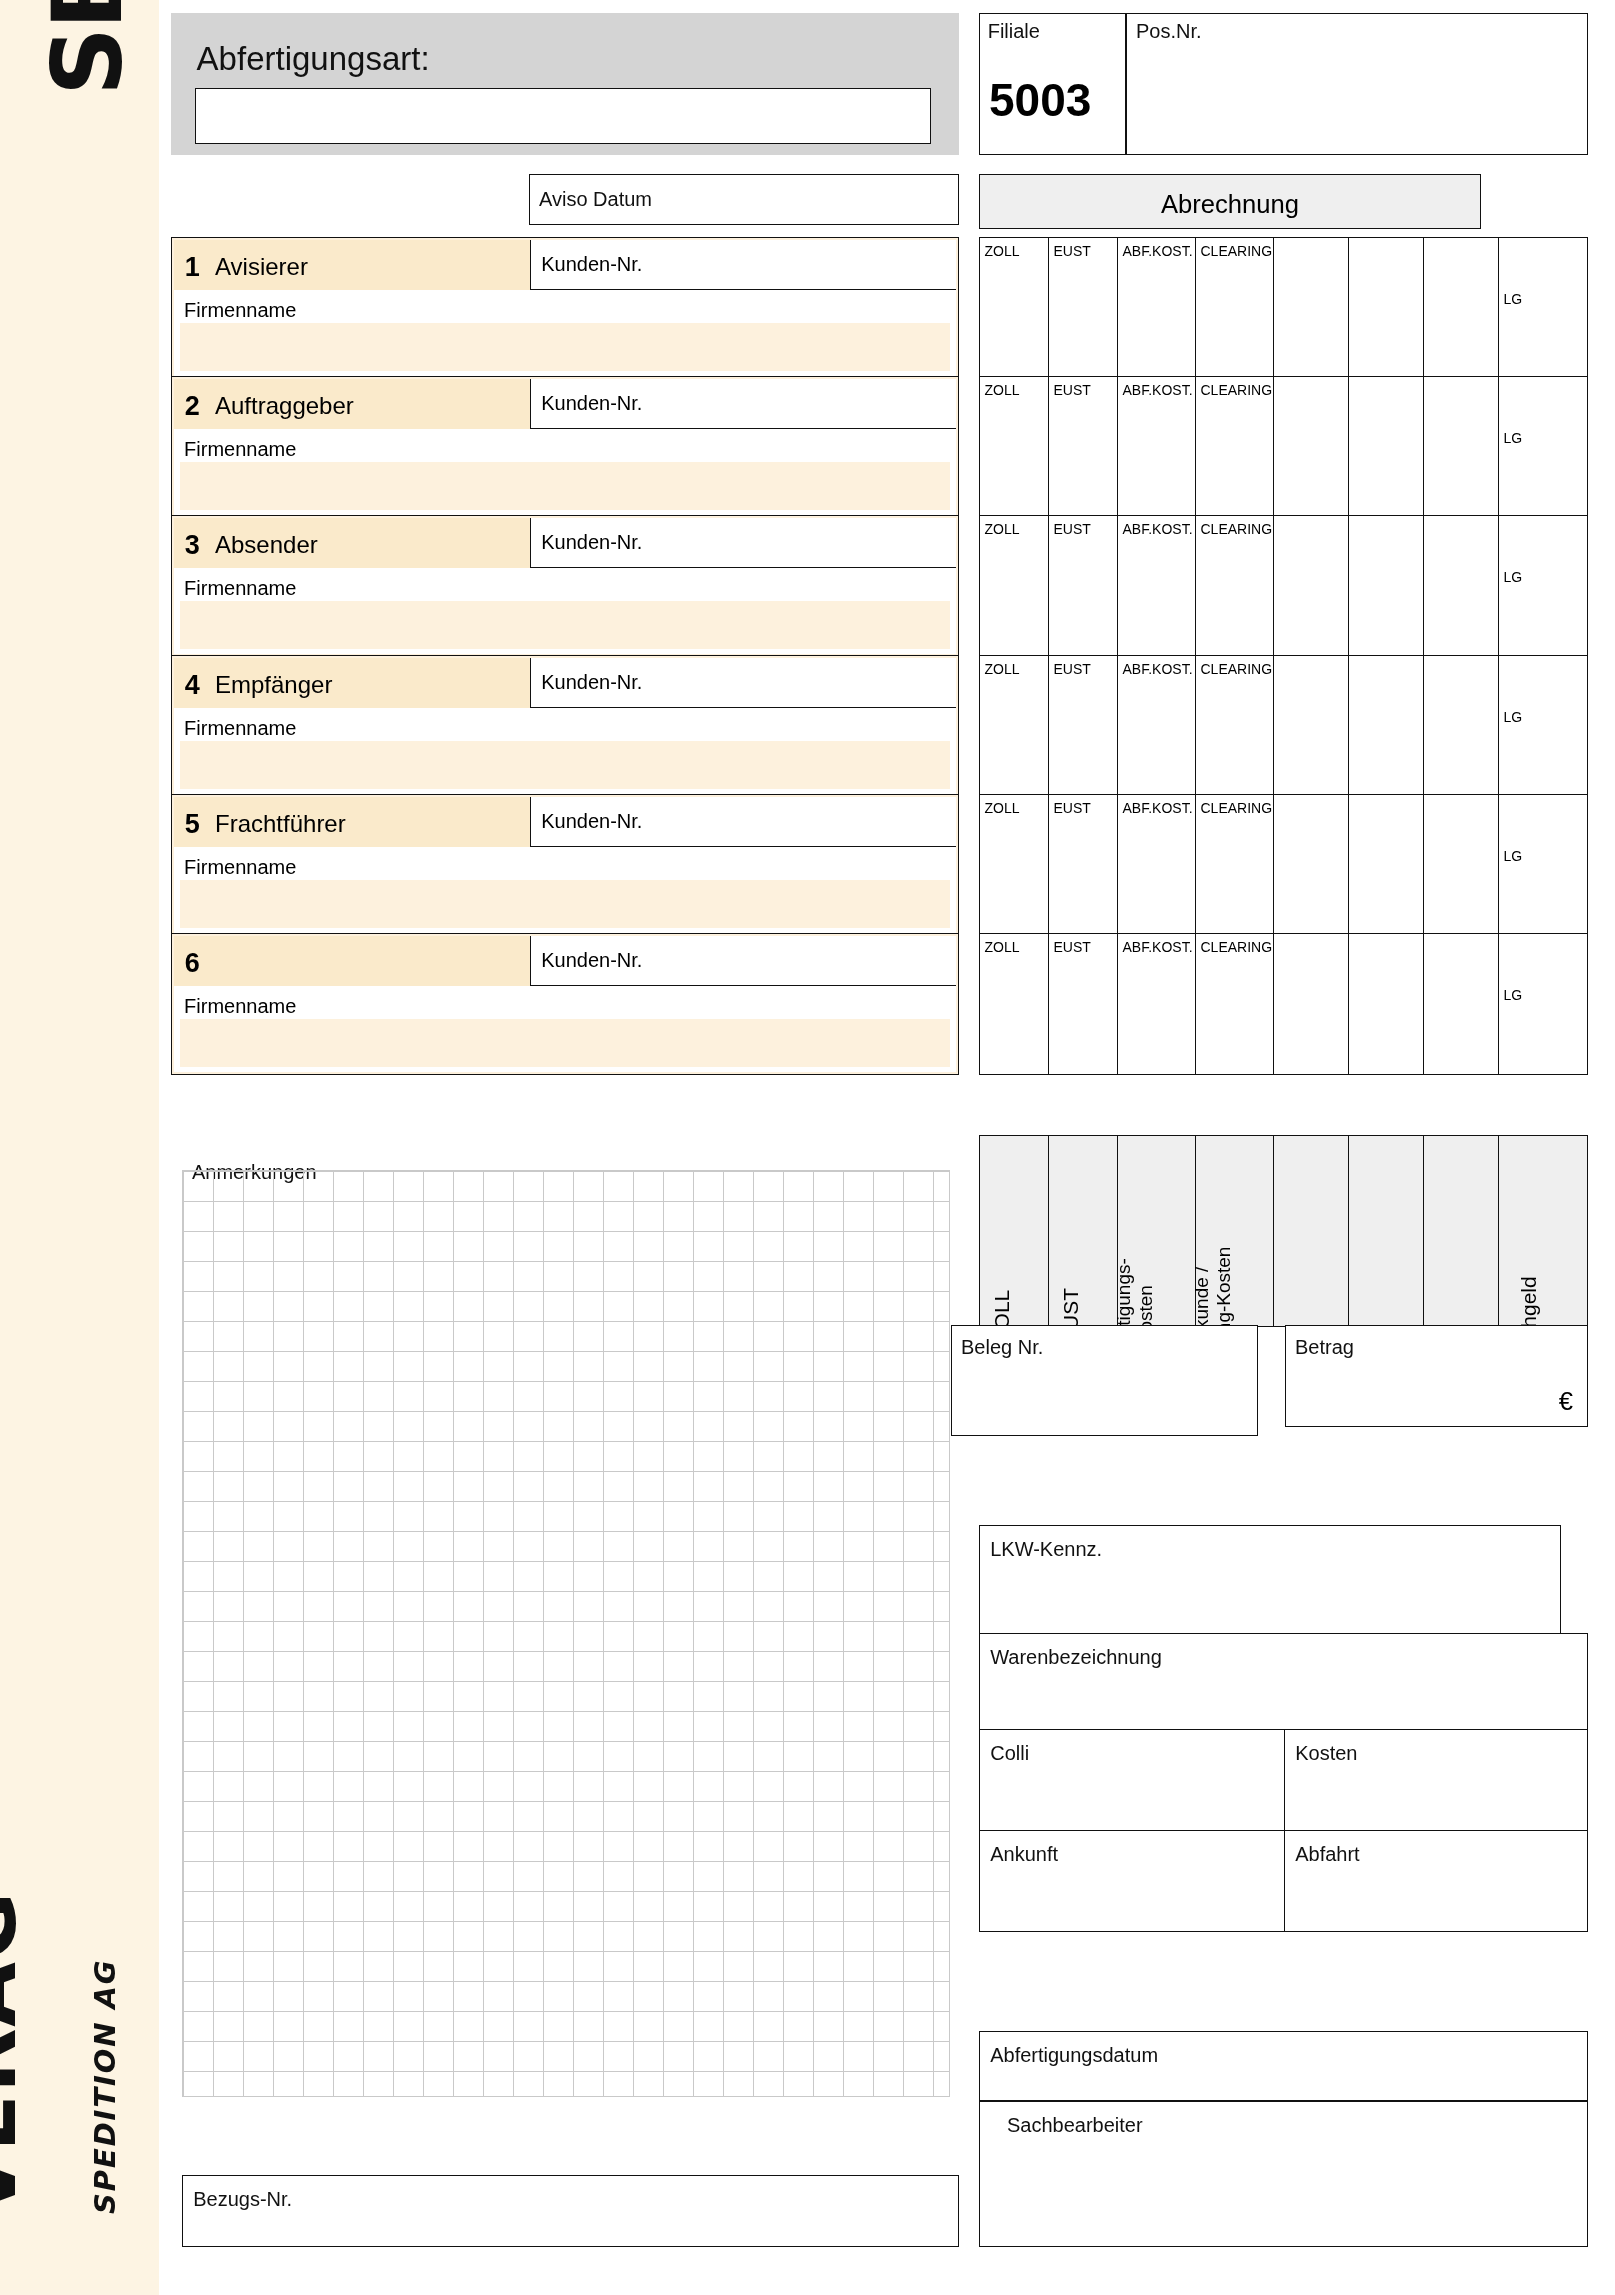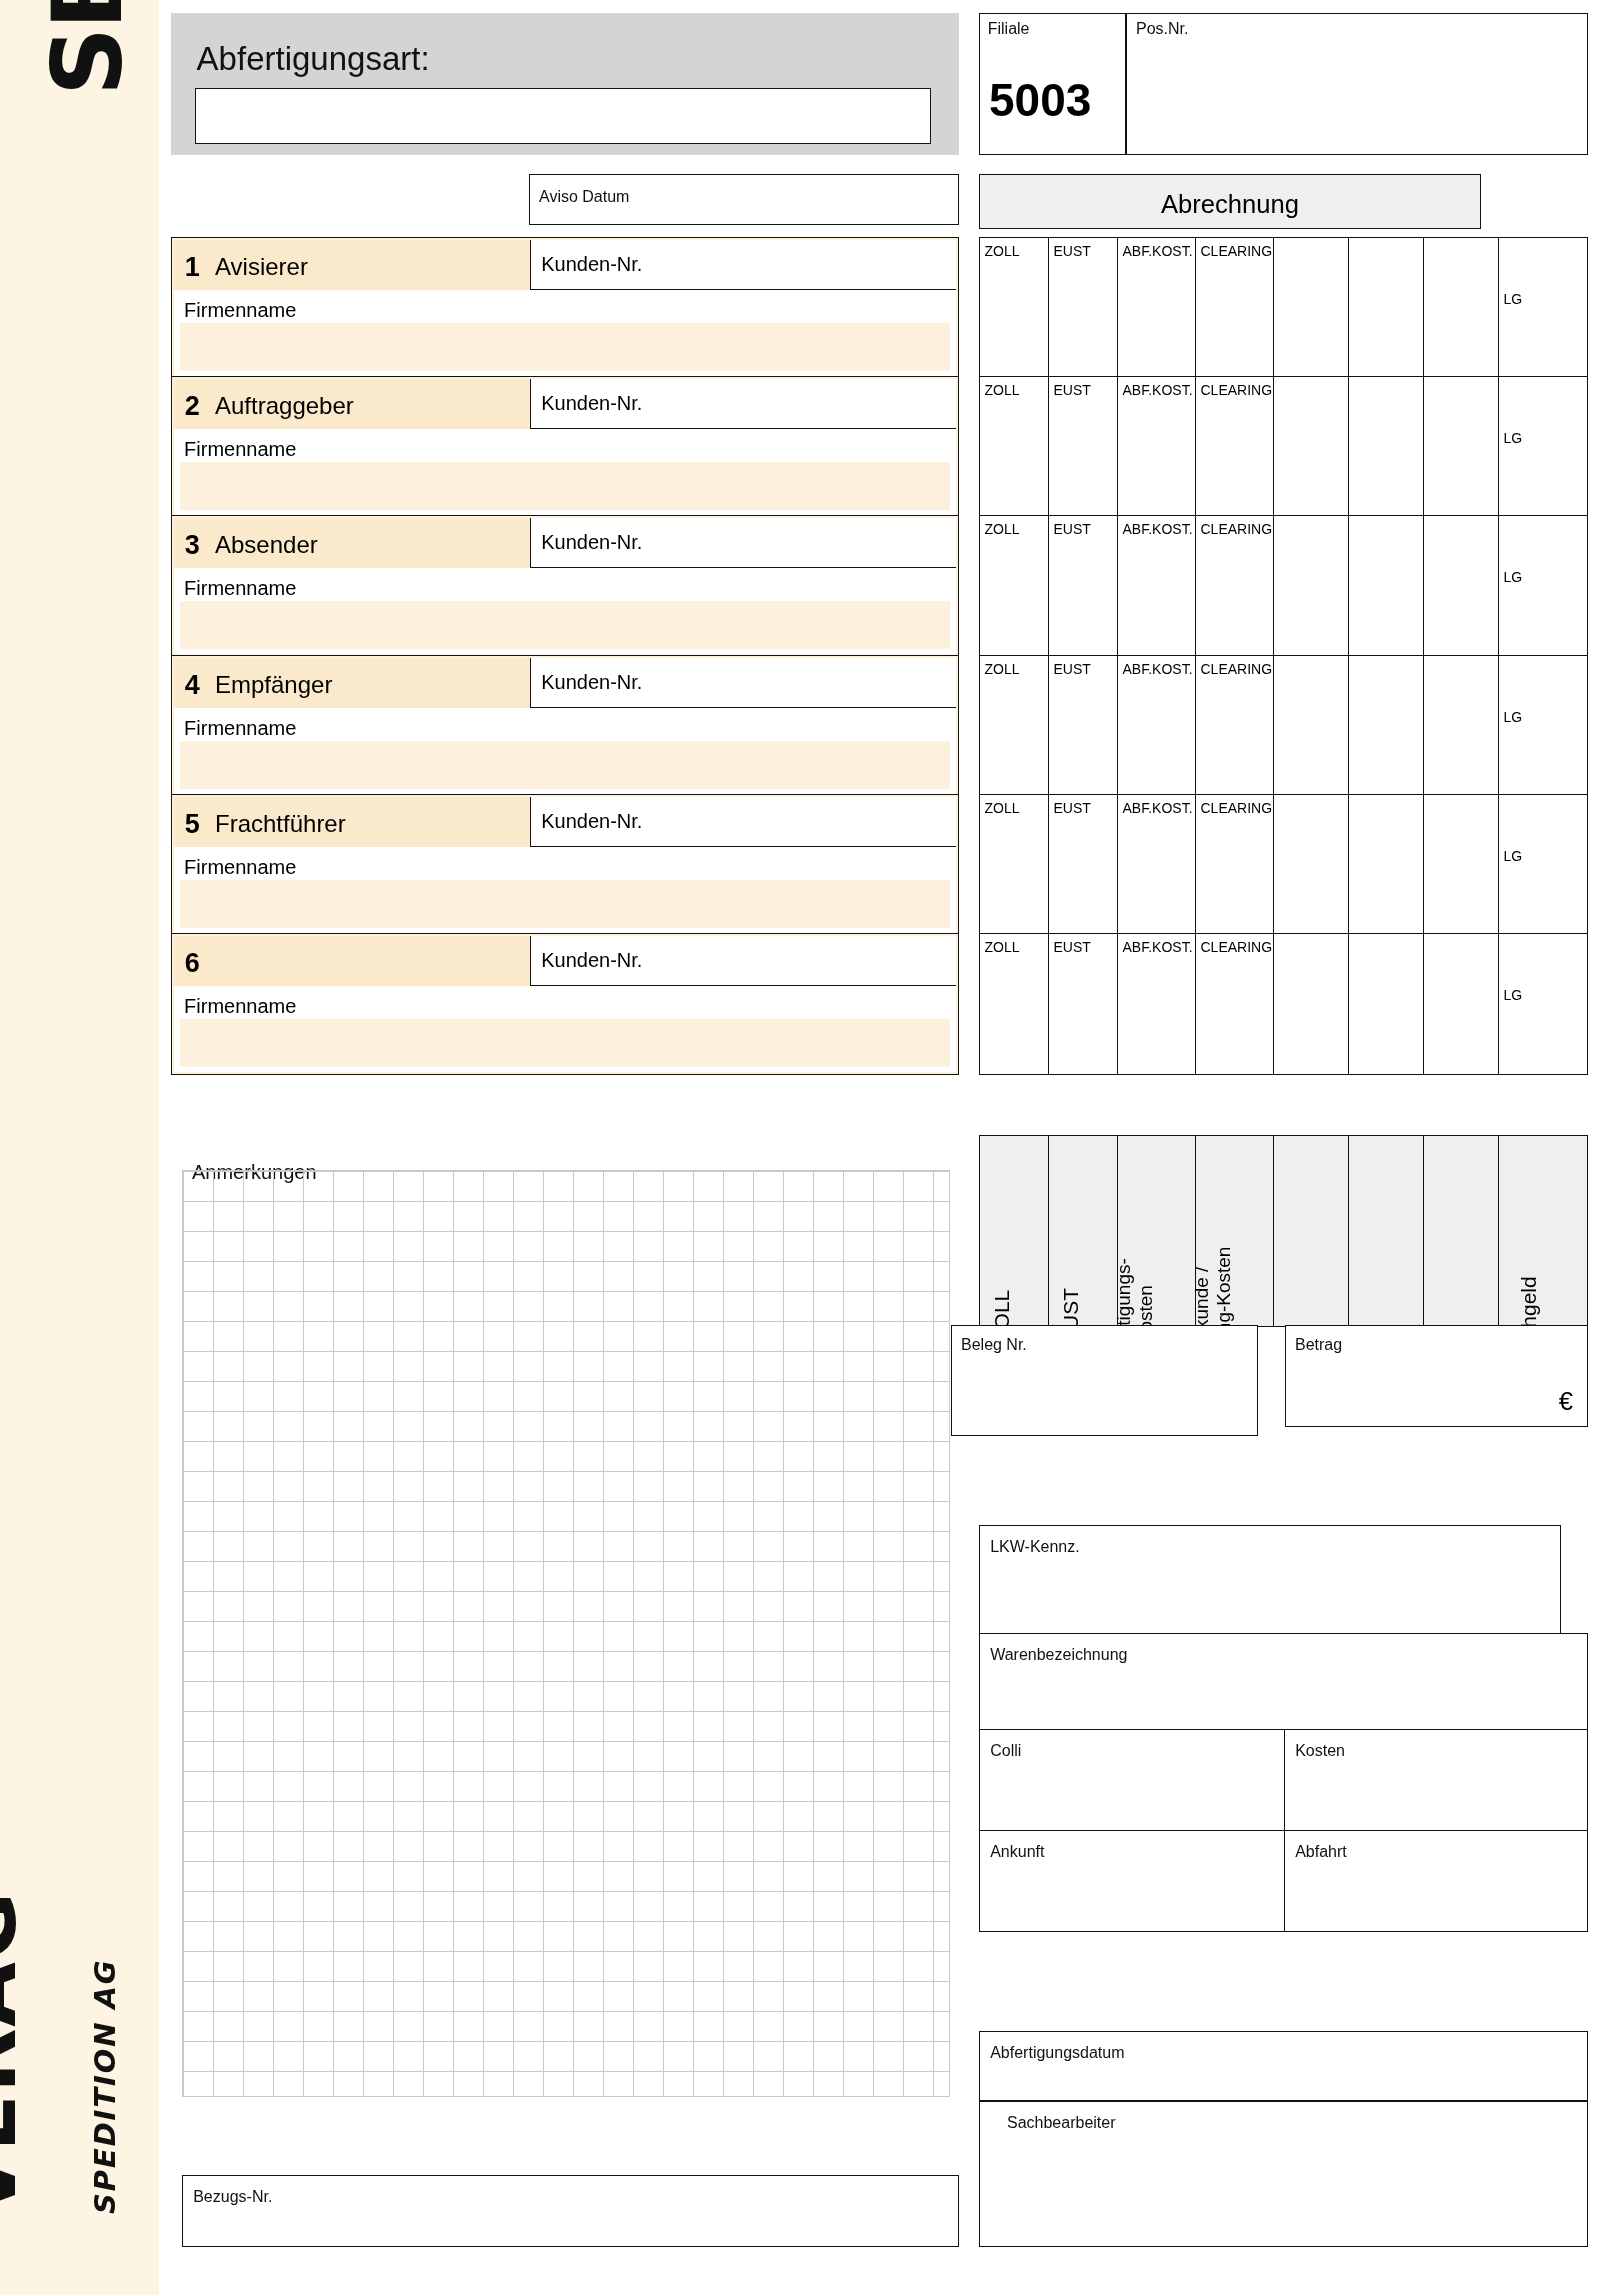"Filiale" .lbl { font-size: 16px -> 20px }
